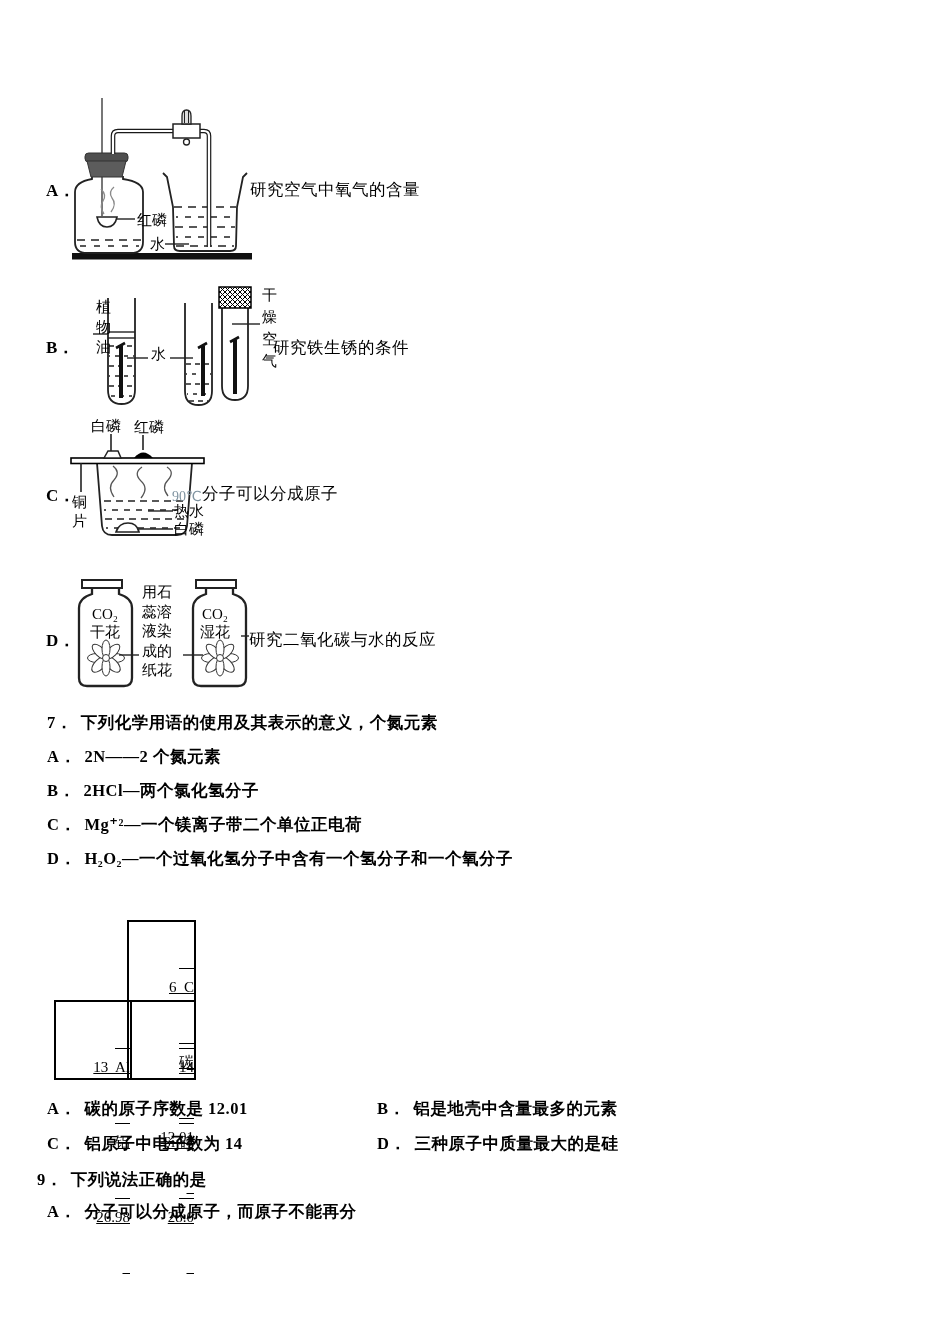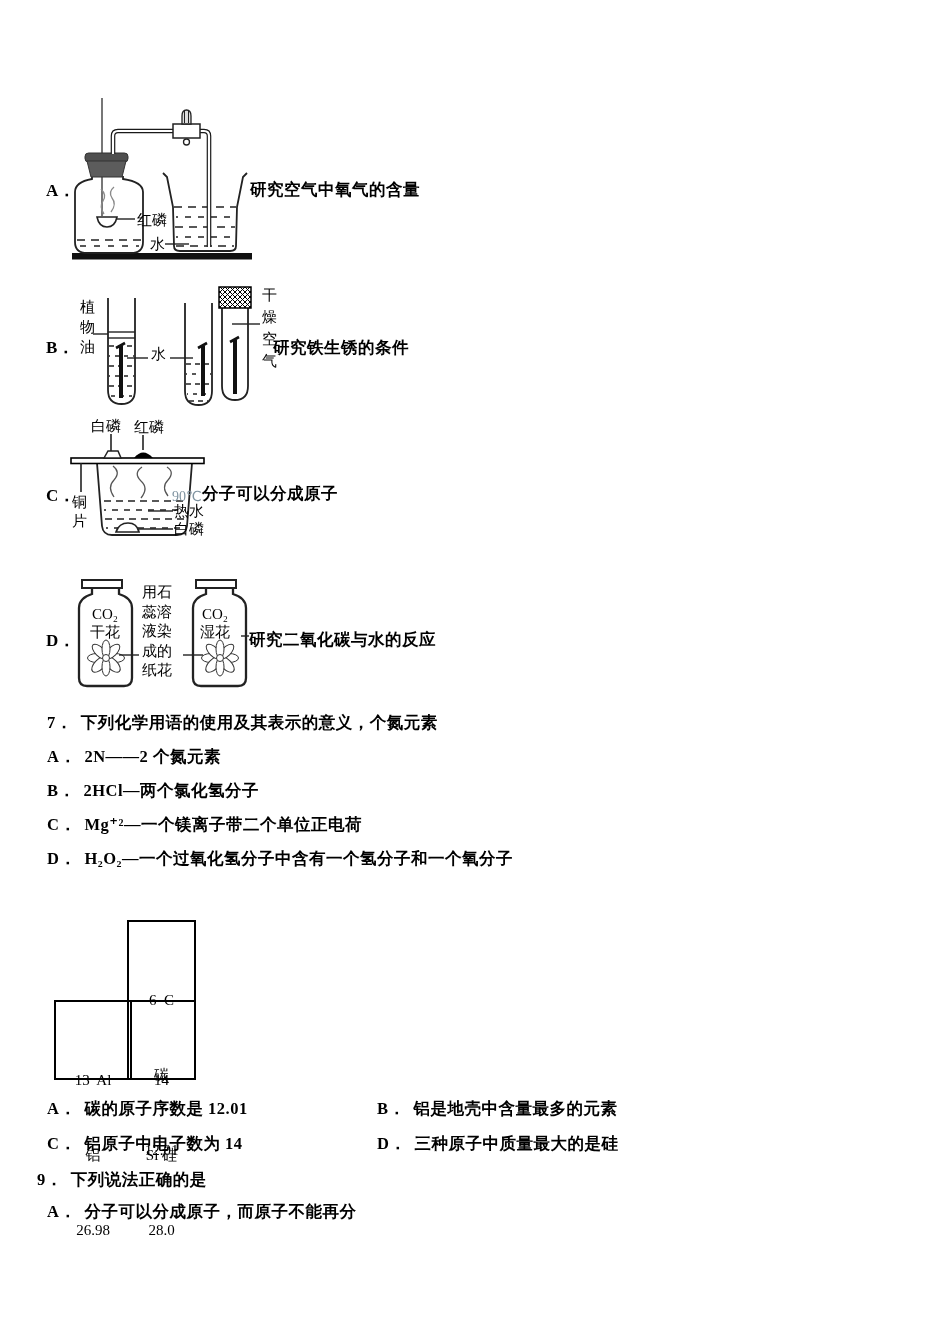"研究空气中氧气的含量" .caption { font-weight: bold -> normal }
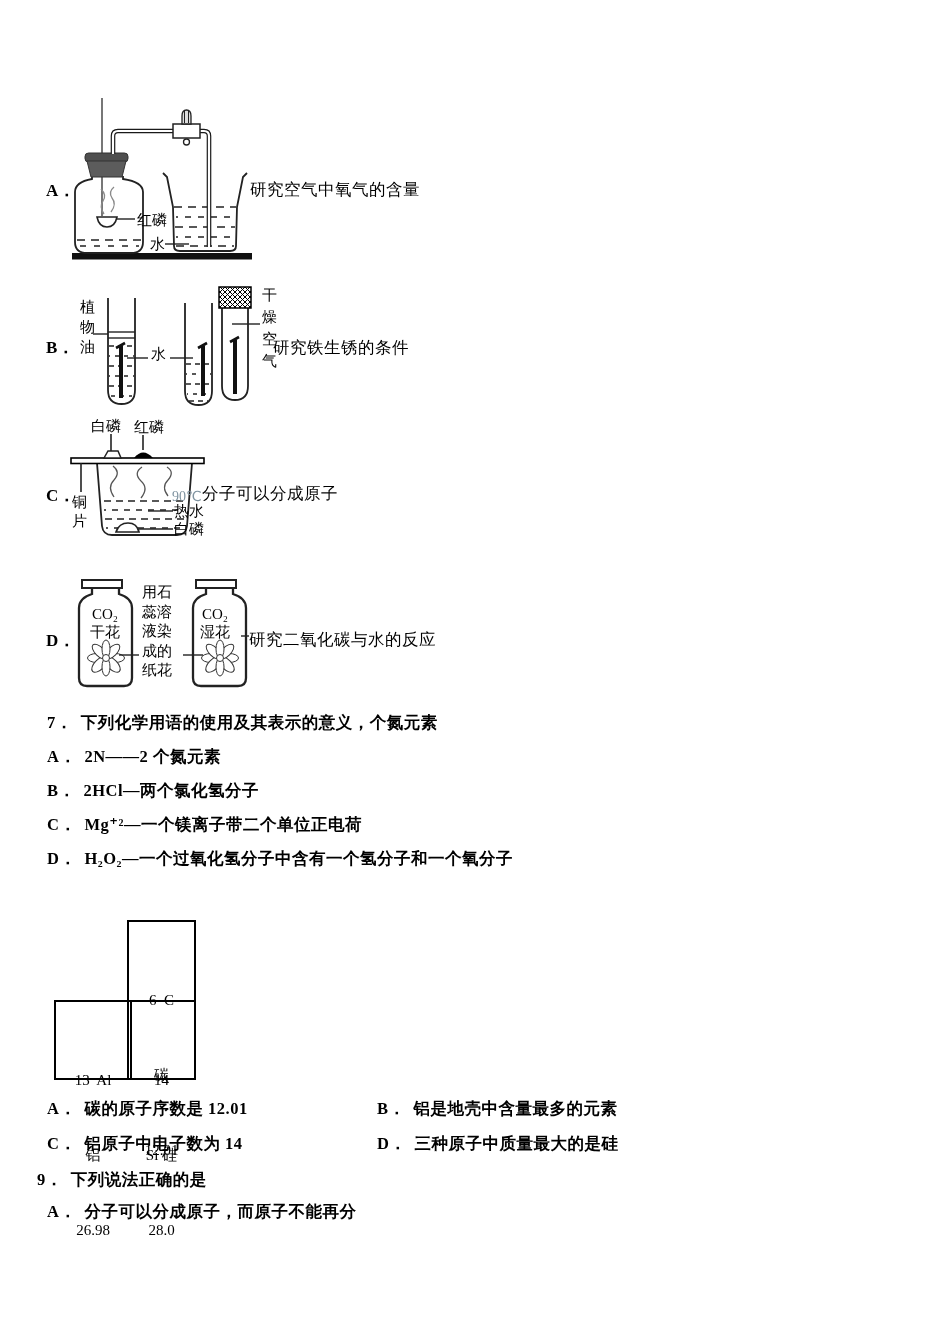"植物油" div.vlabel { left: 79px -> 95px }
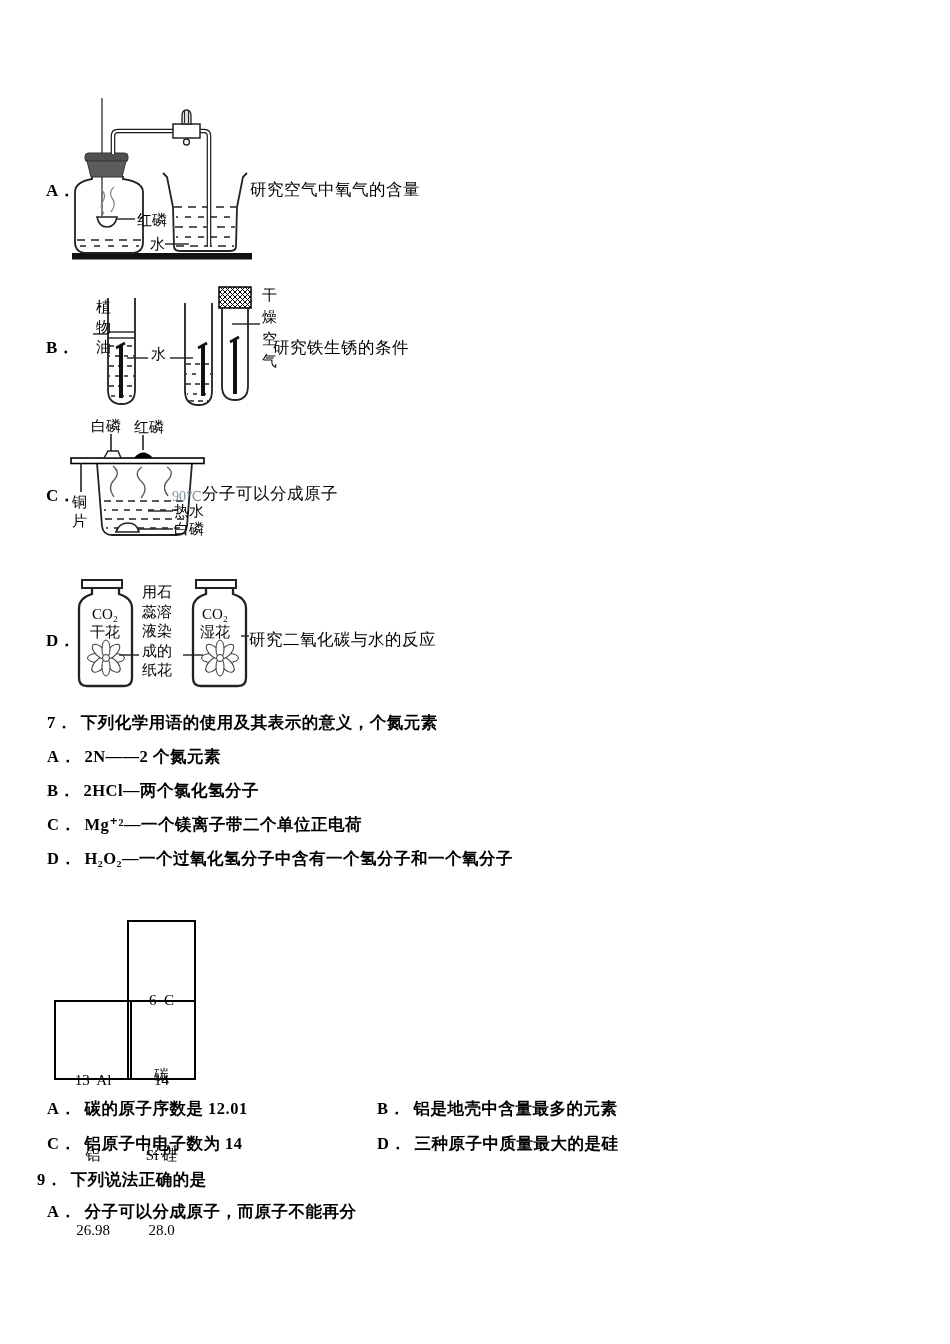"6 C" .pt-cell { padding-top: 16px -> 3px; text-align: center -> right; text-decoration: none -> underline }
